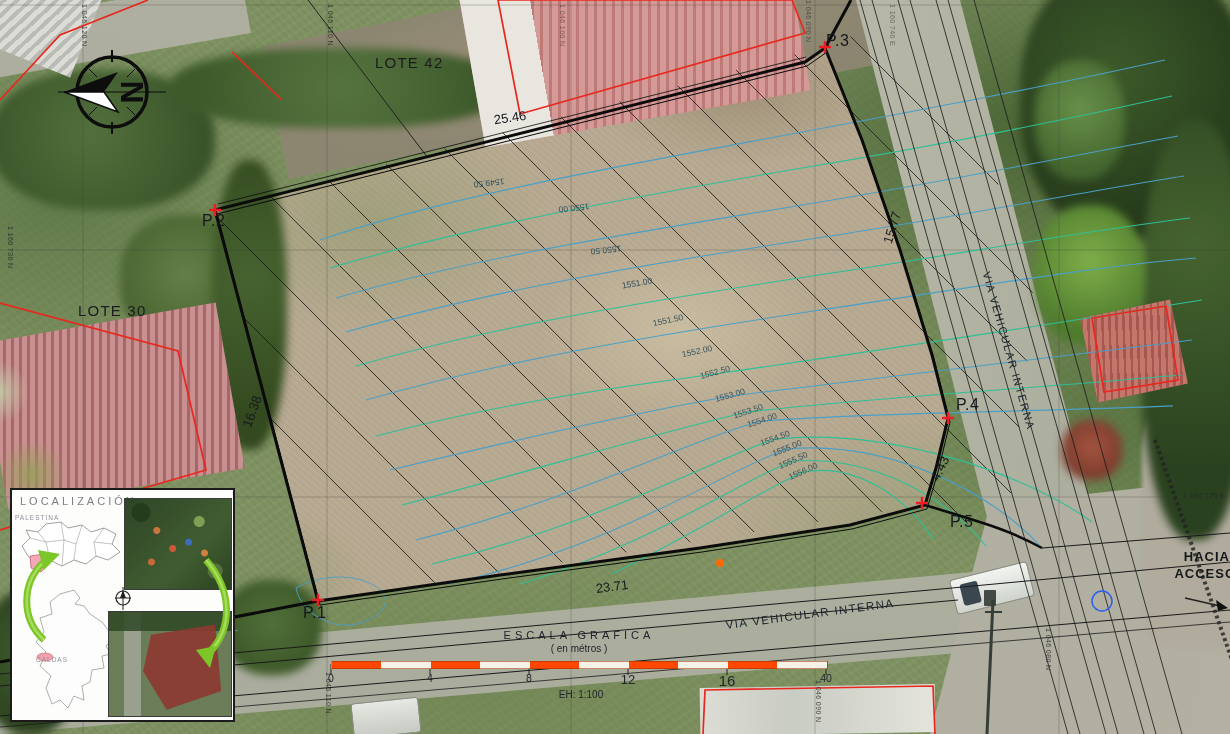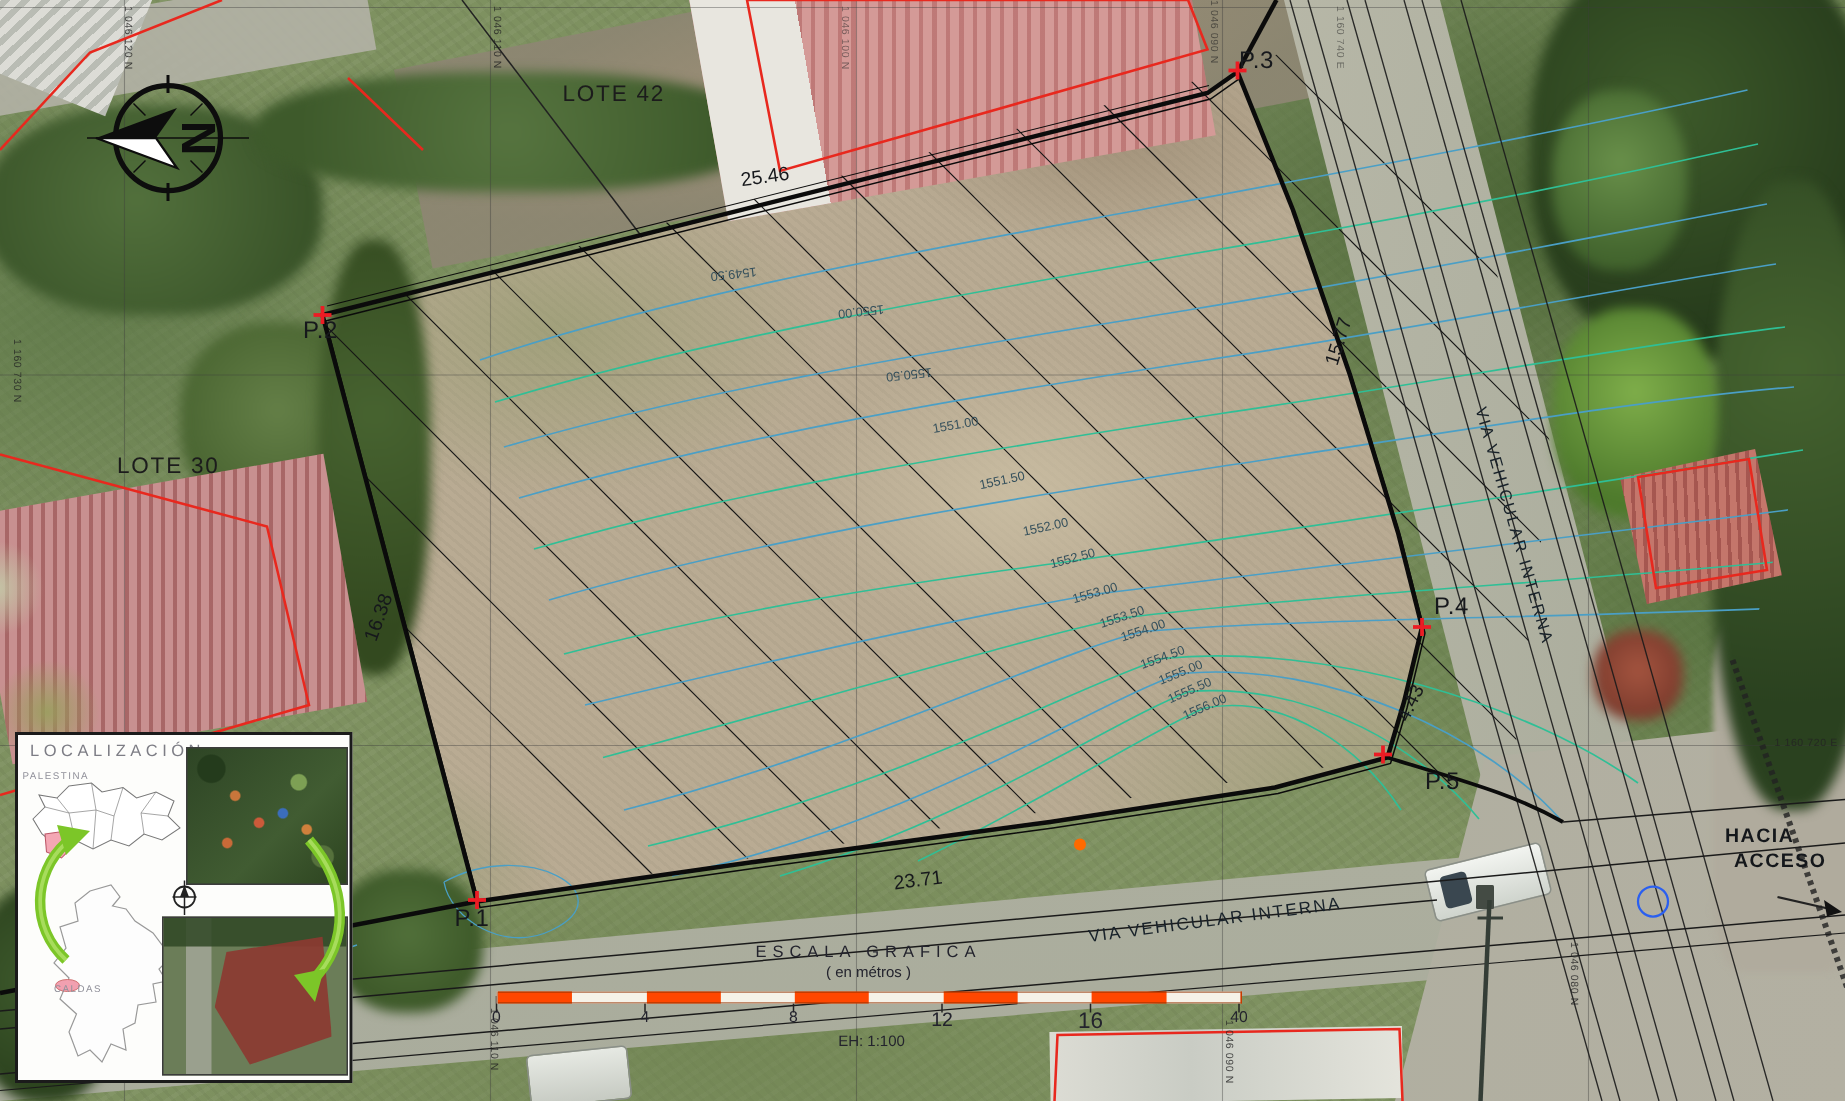"HACIA" .hacia { text-align: left -> right }
